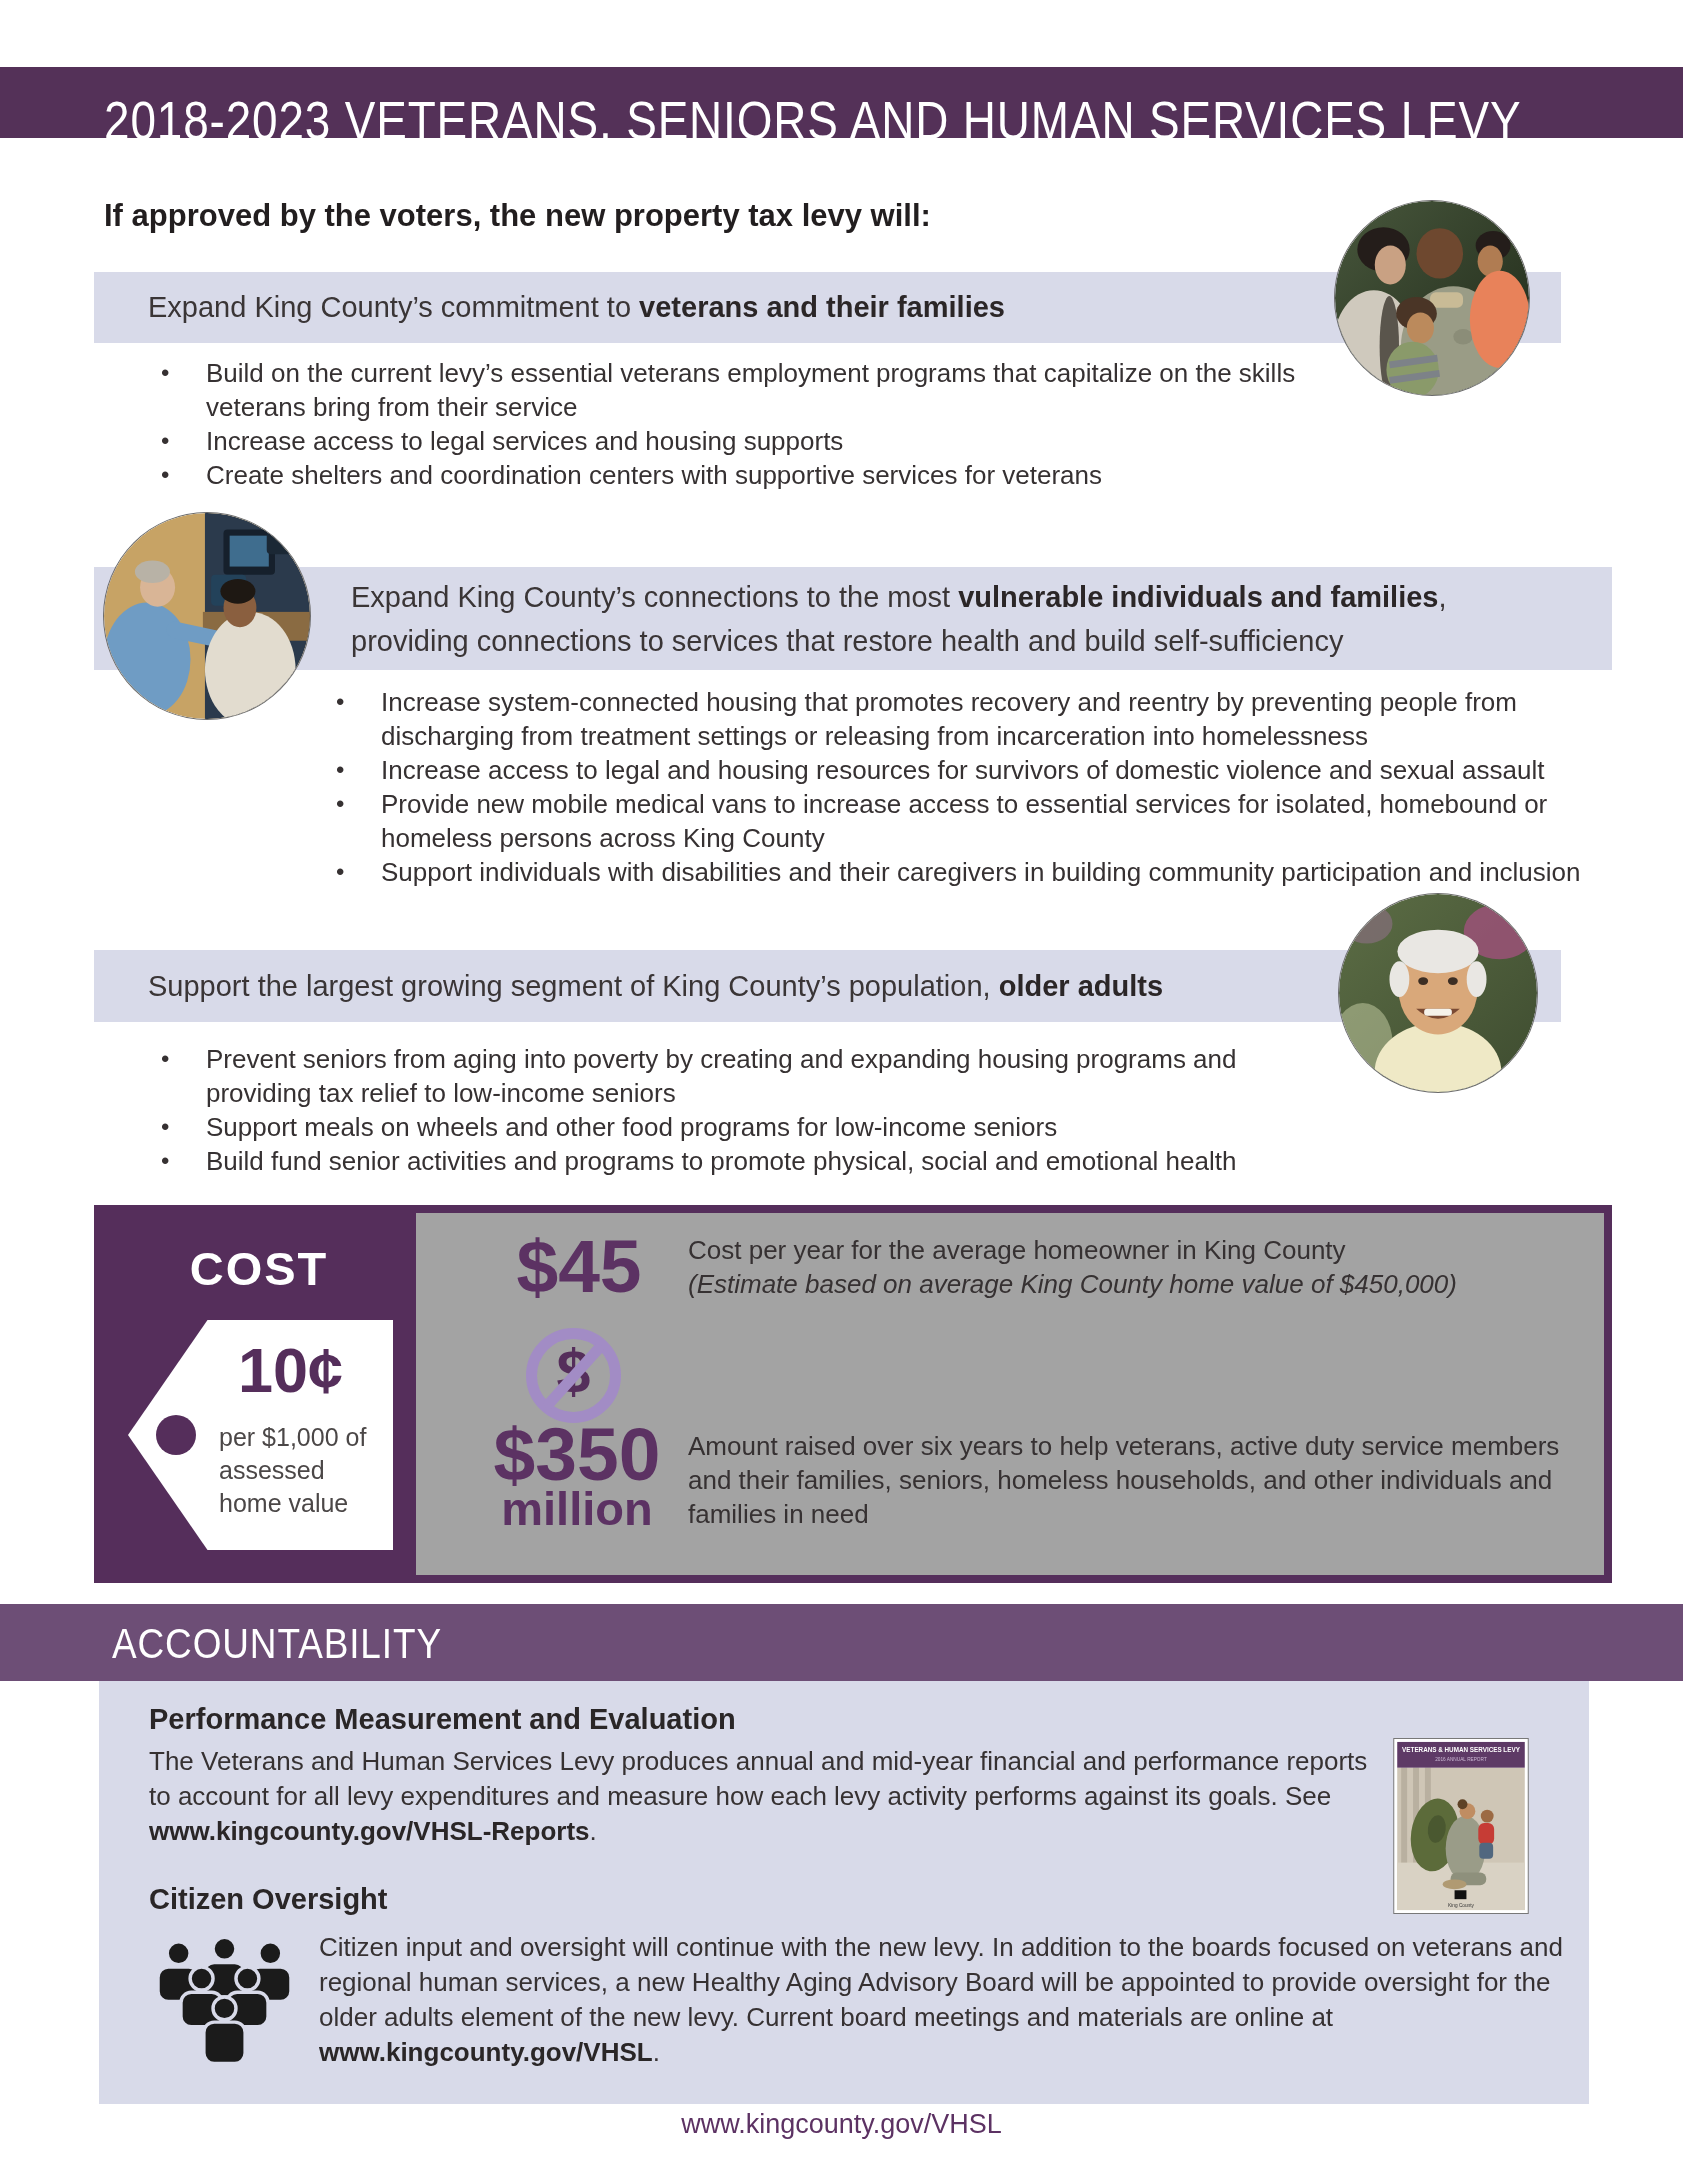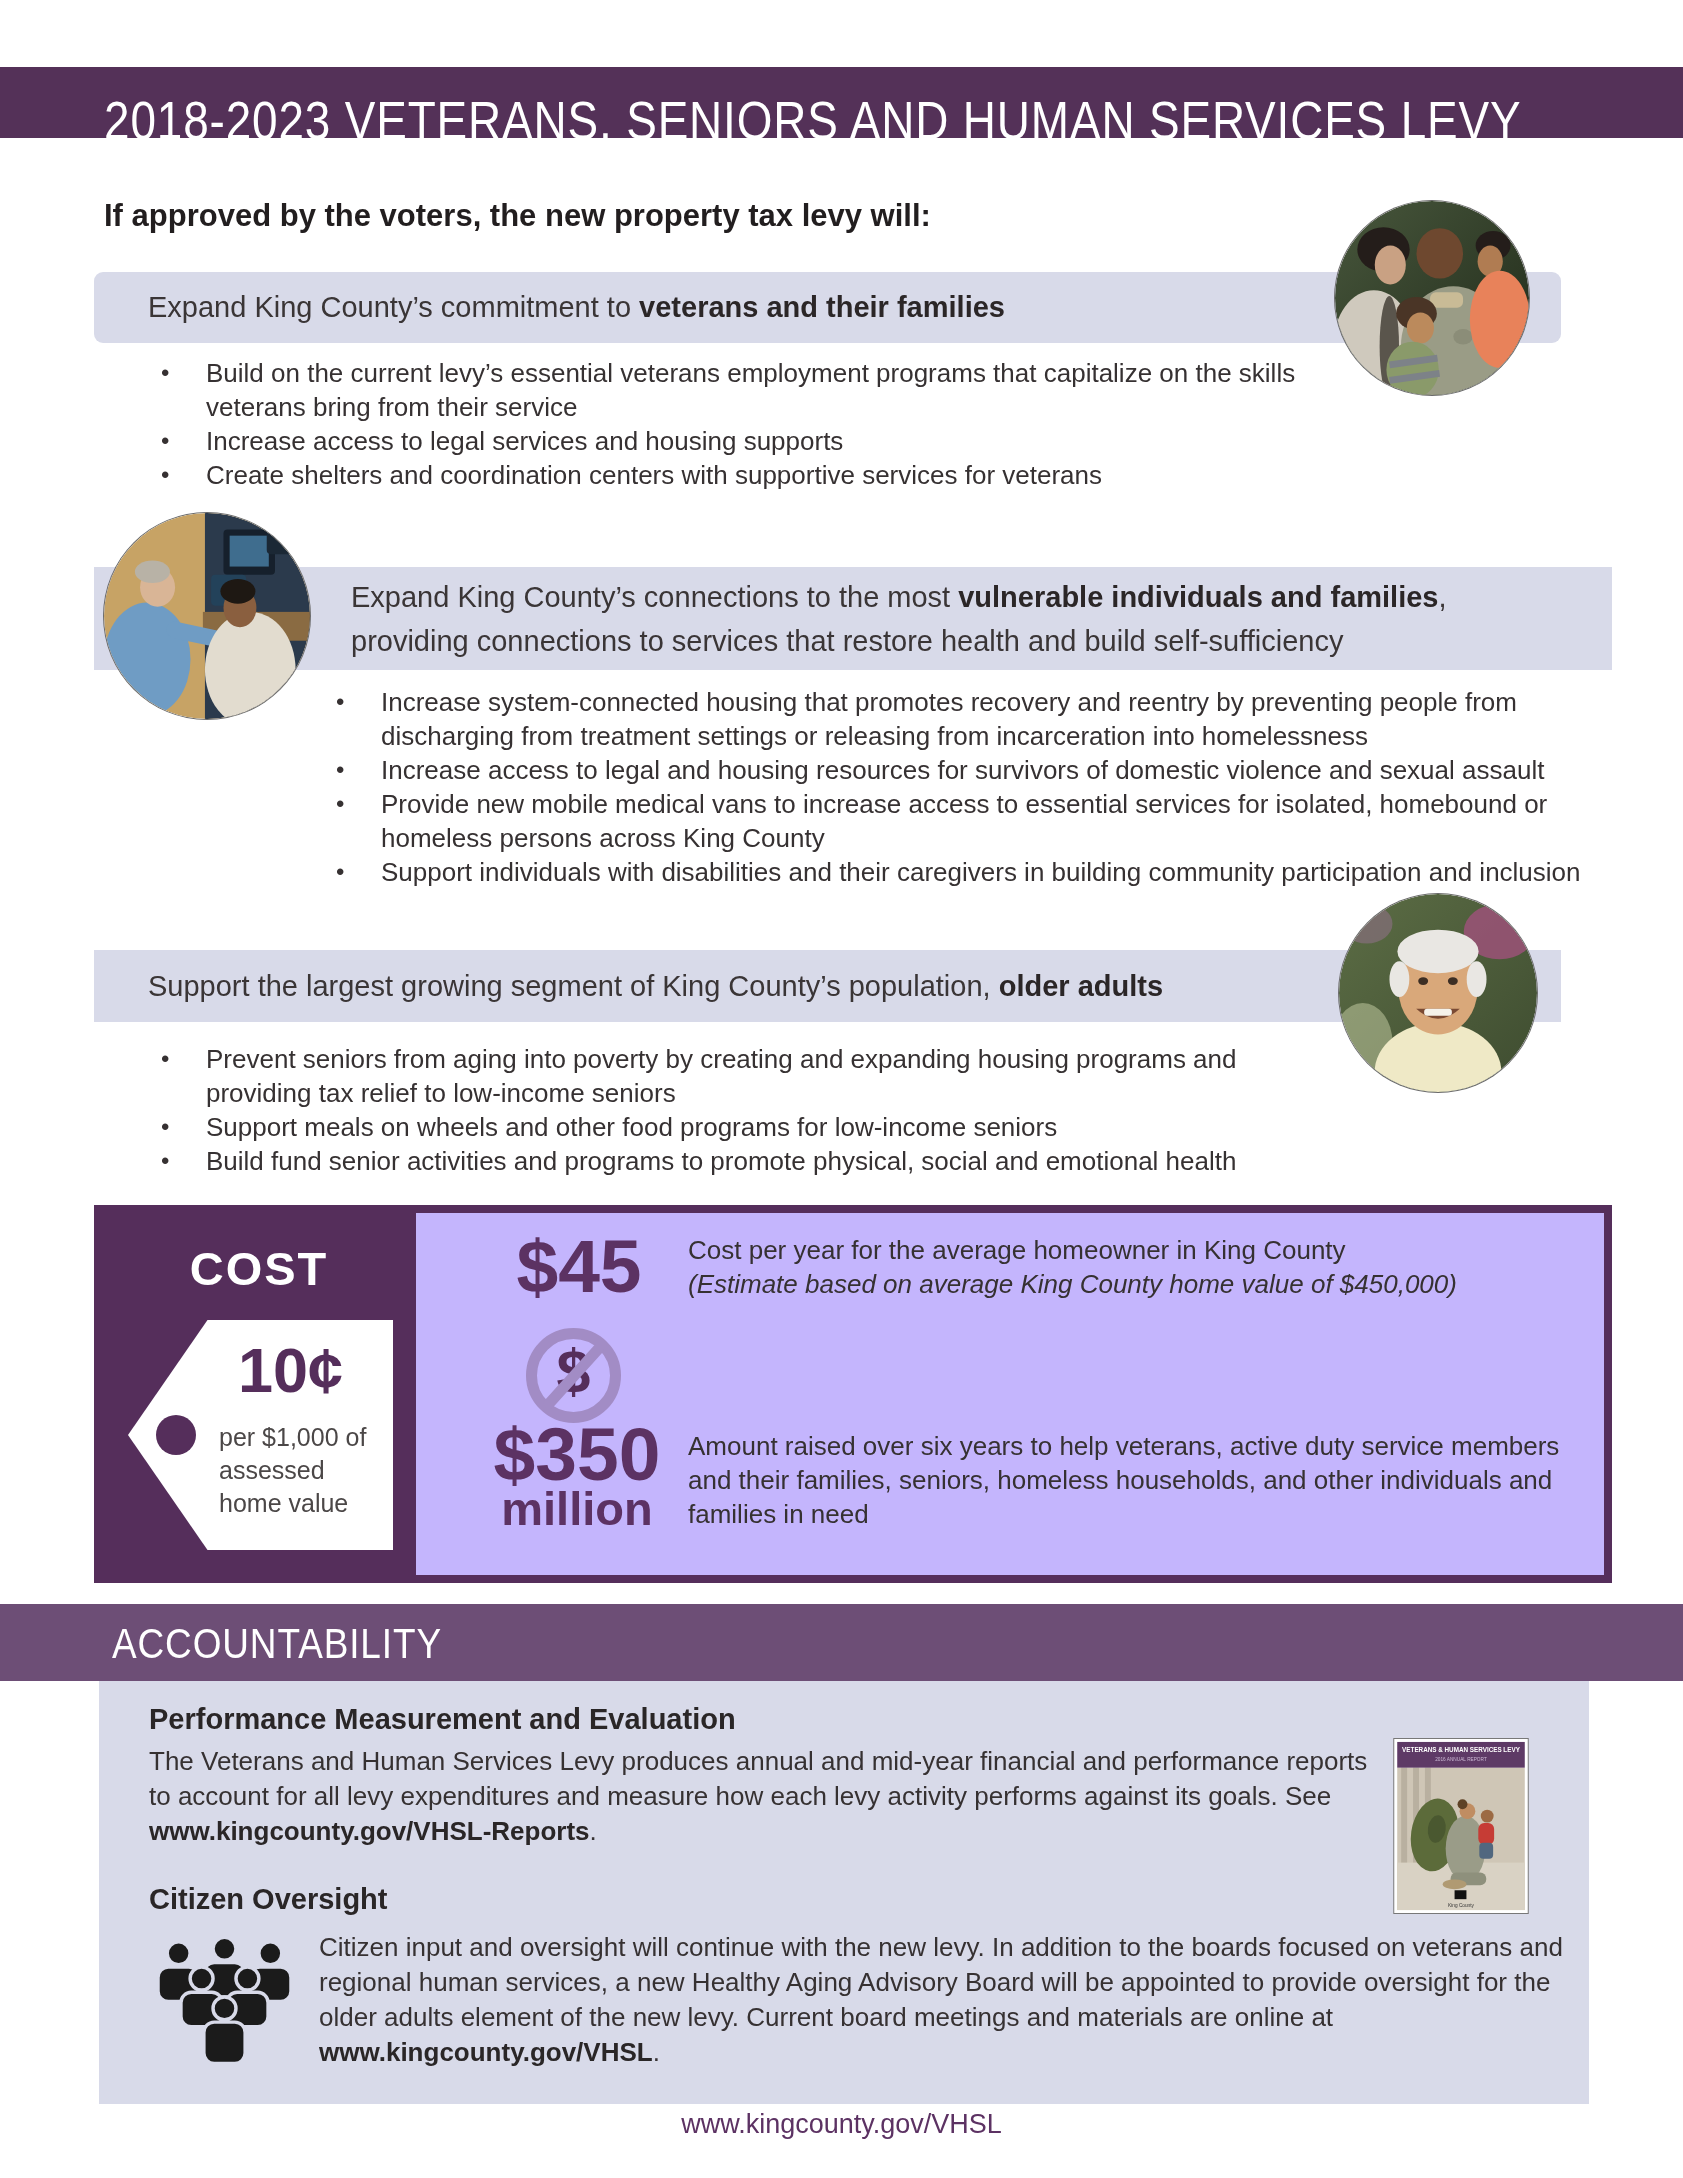"Expand King County’s commitment to" .band1 { border-radius: 9px -> none }
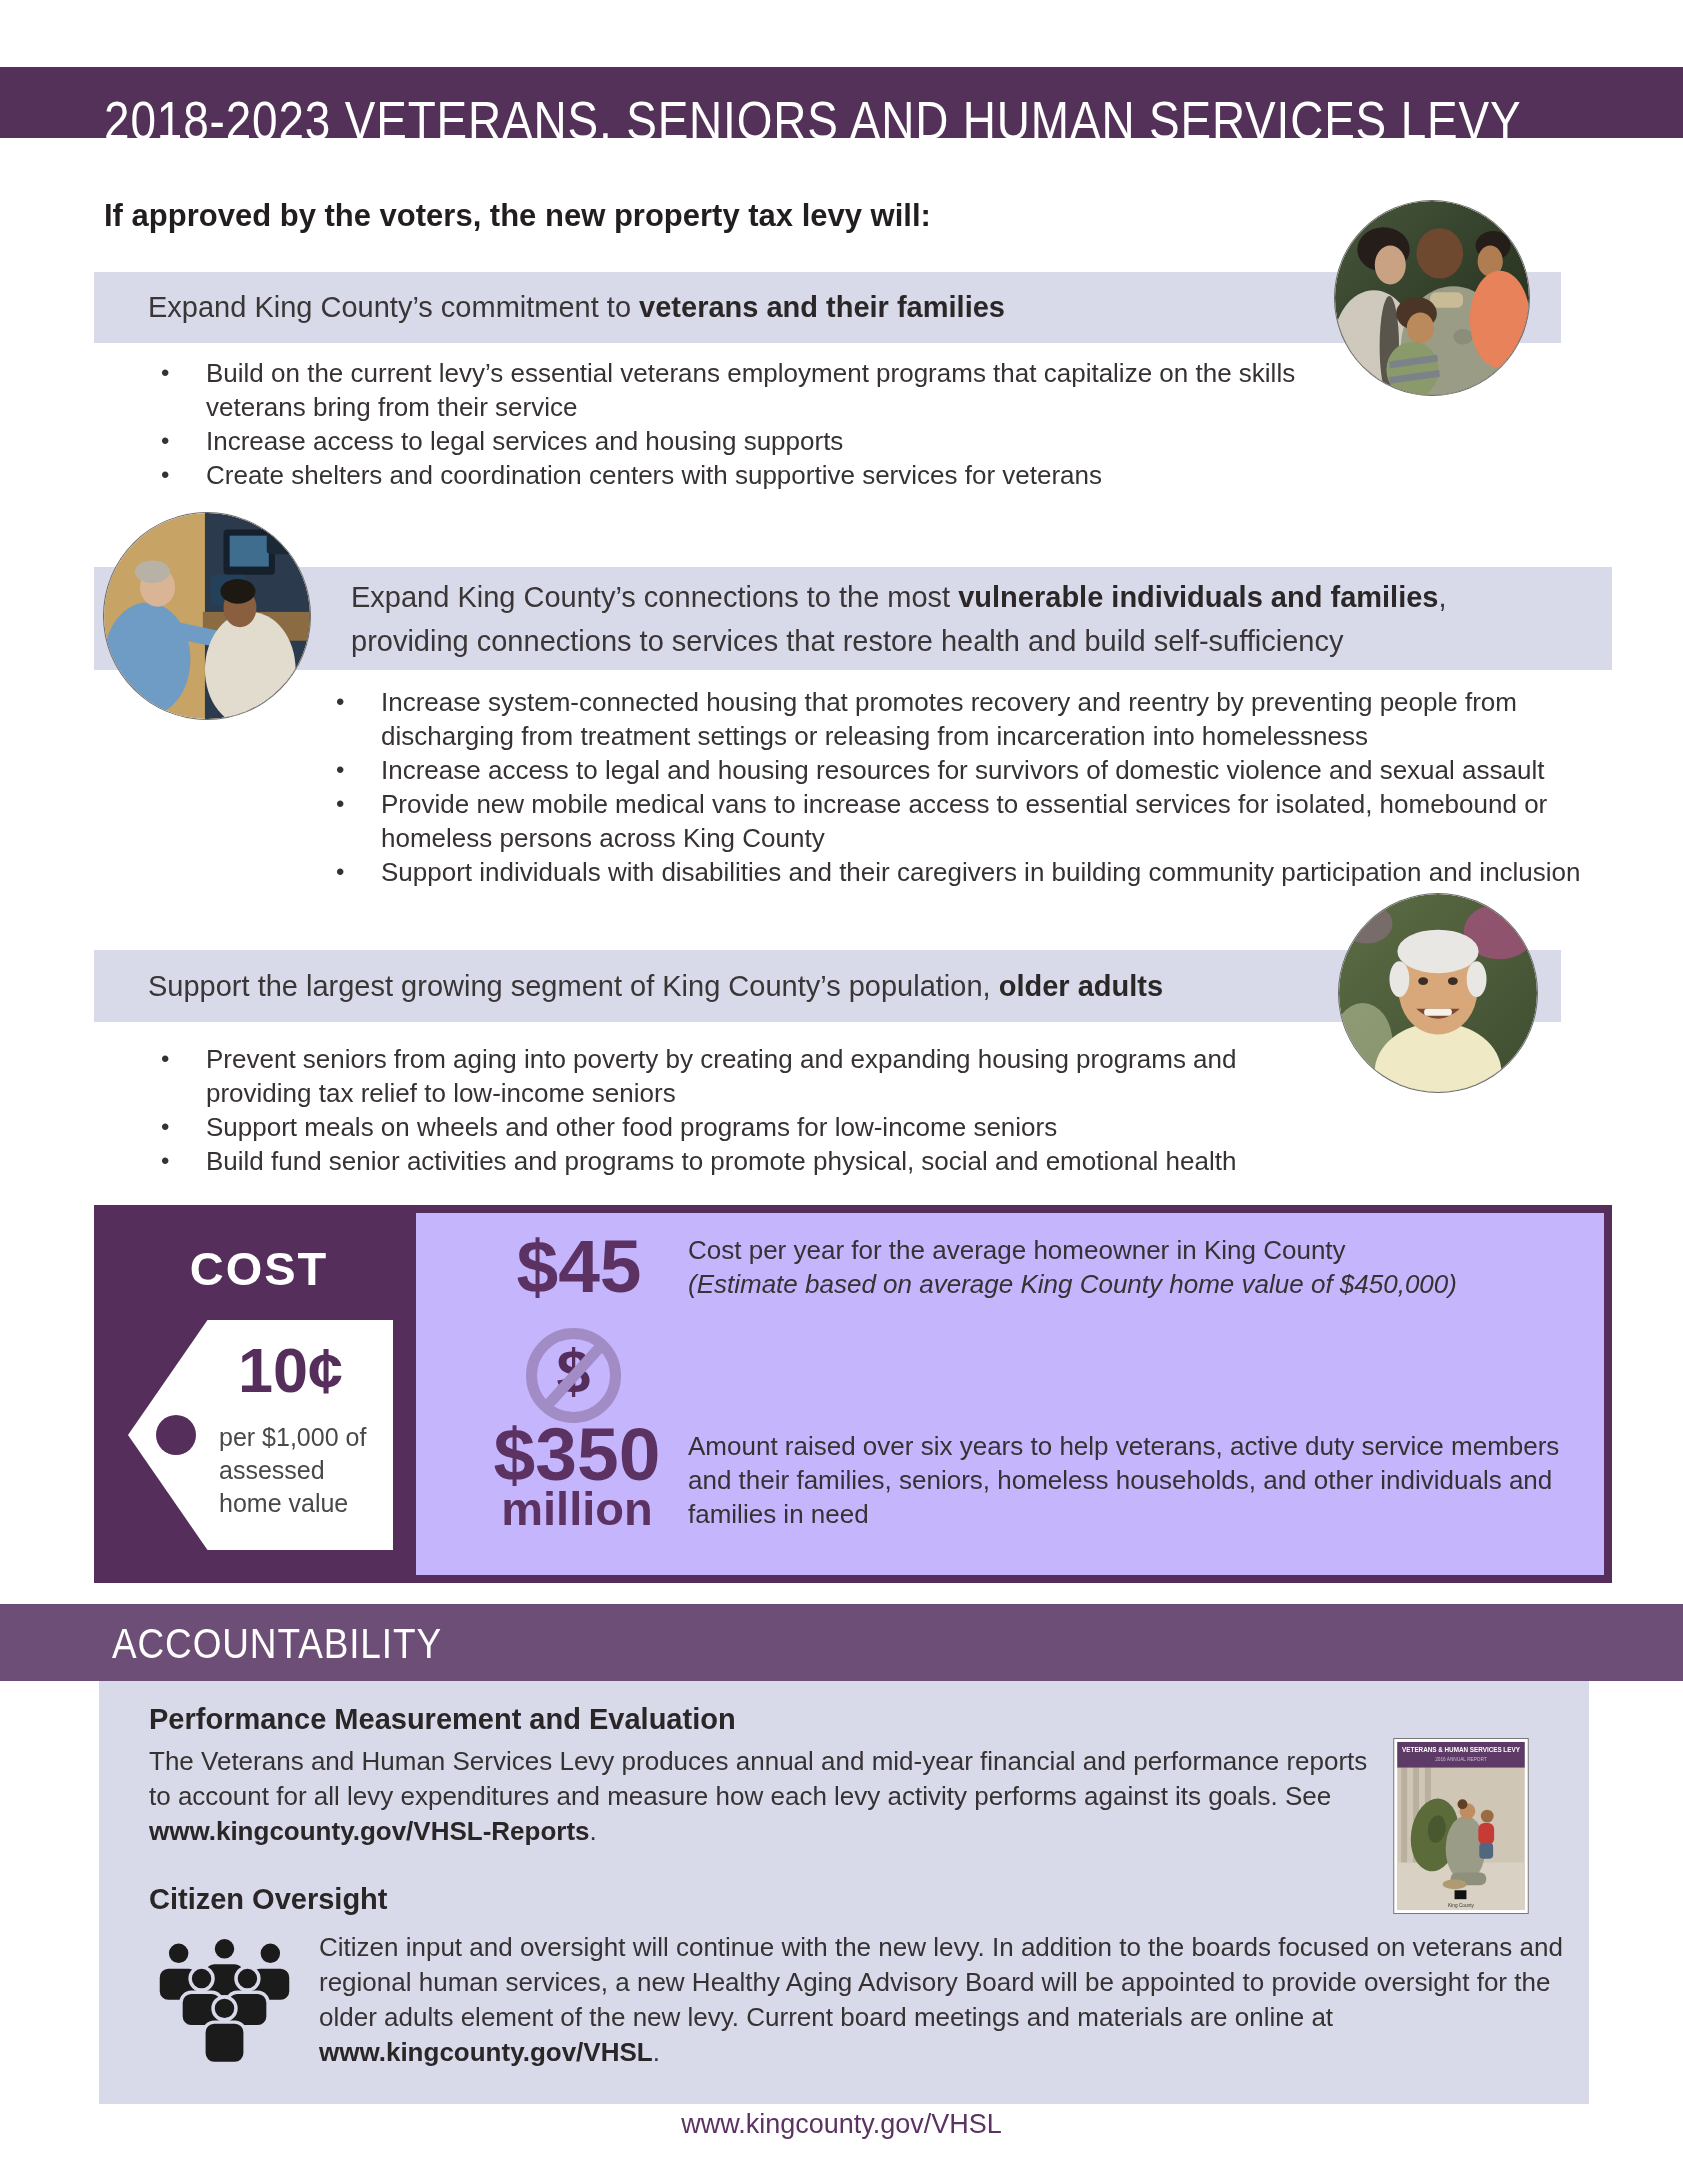"COST" .cost-box { background: #c4b5fd -> #a3a3a3 }
